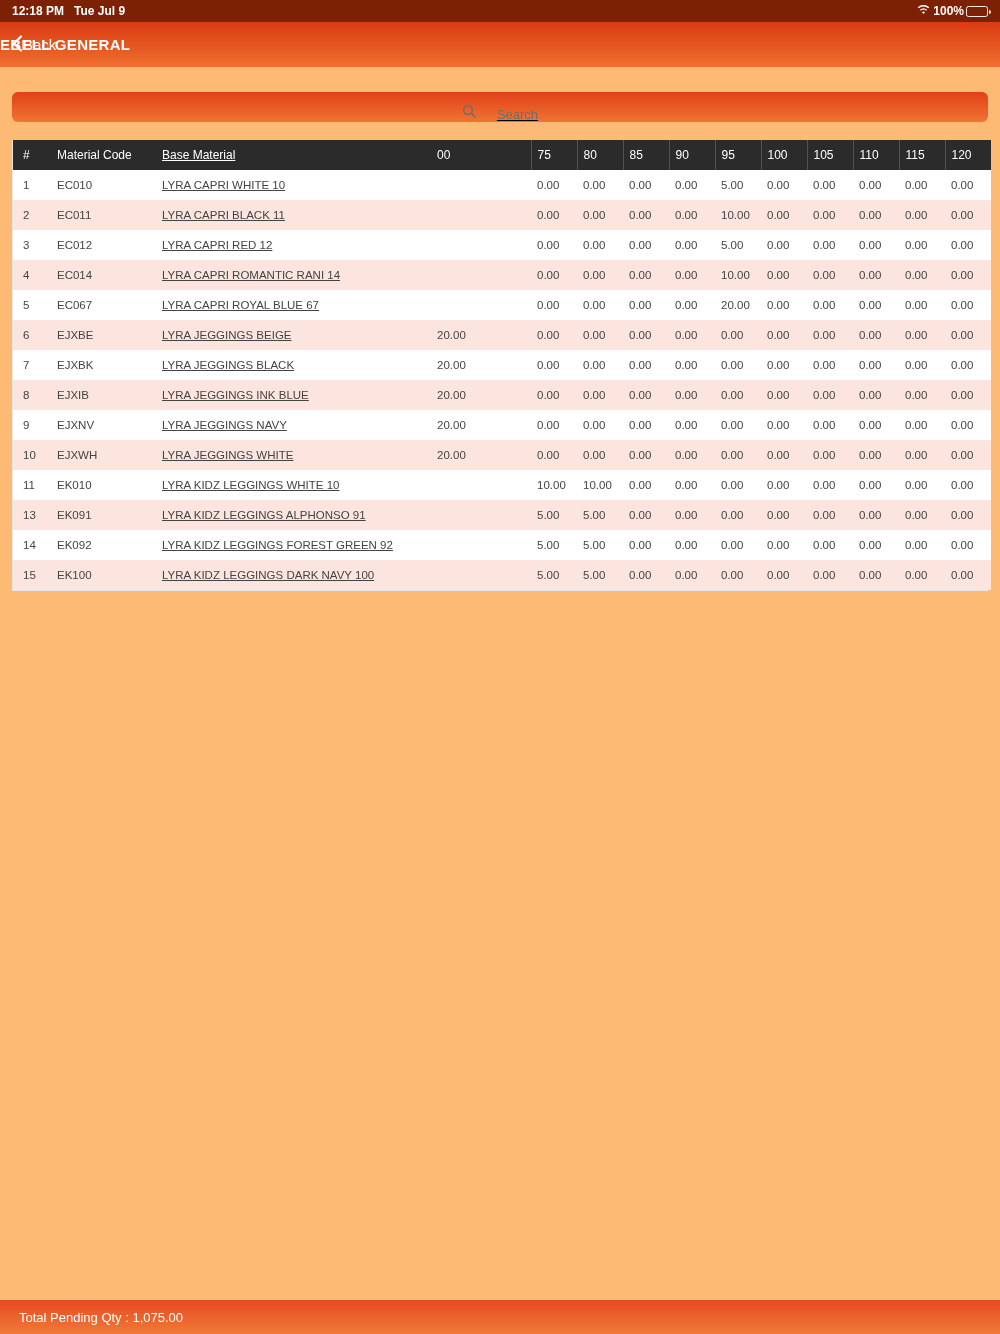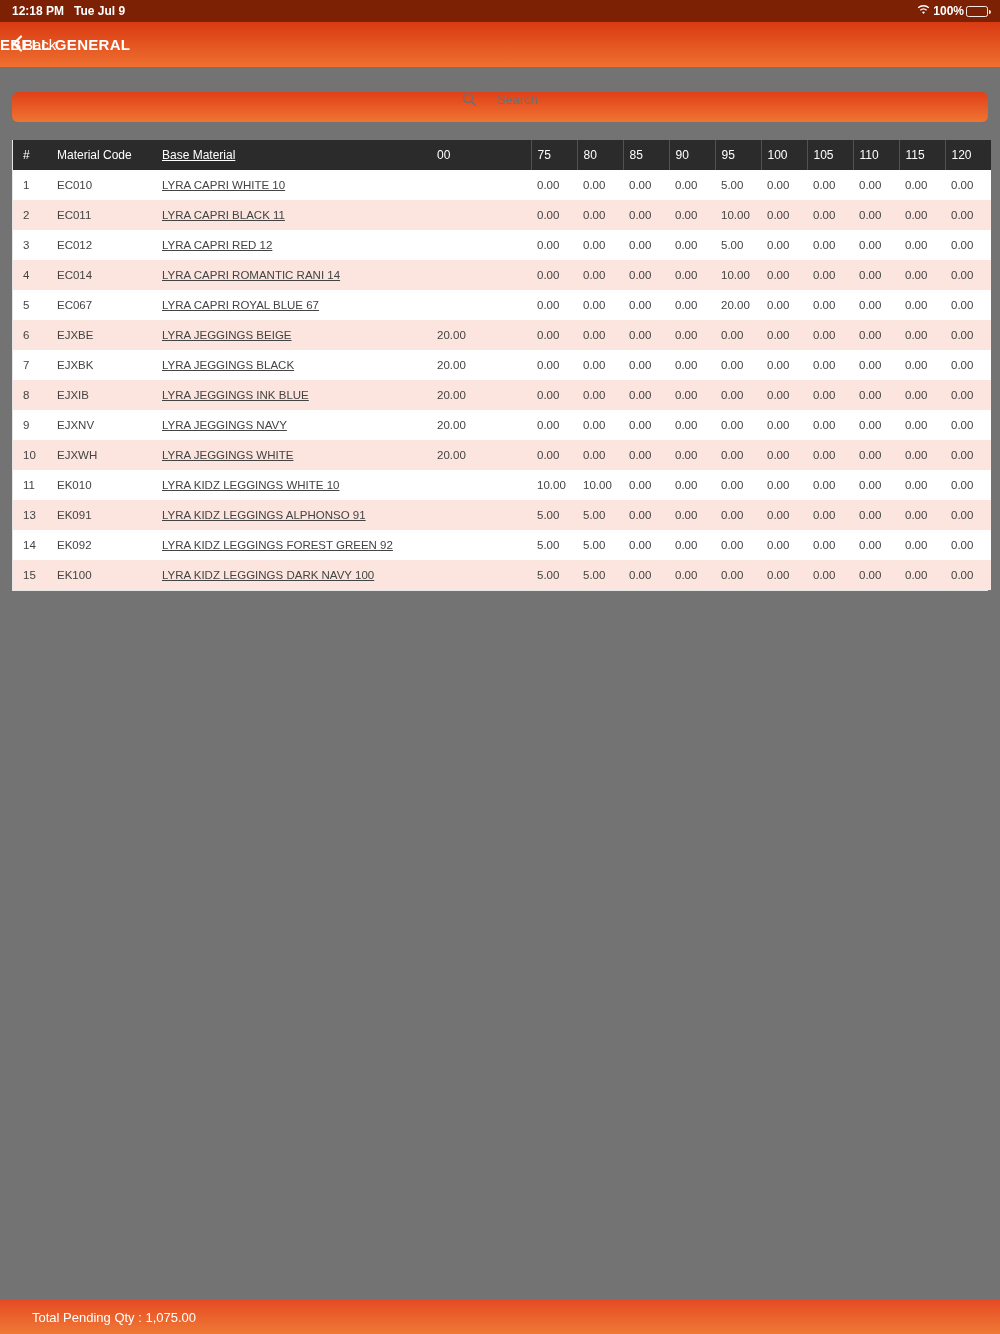"12:18 PM" .app { background: #737373 -> #fdba74 }
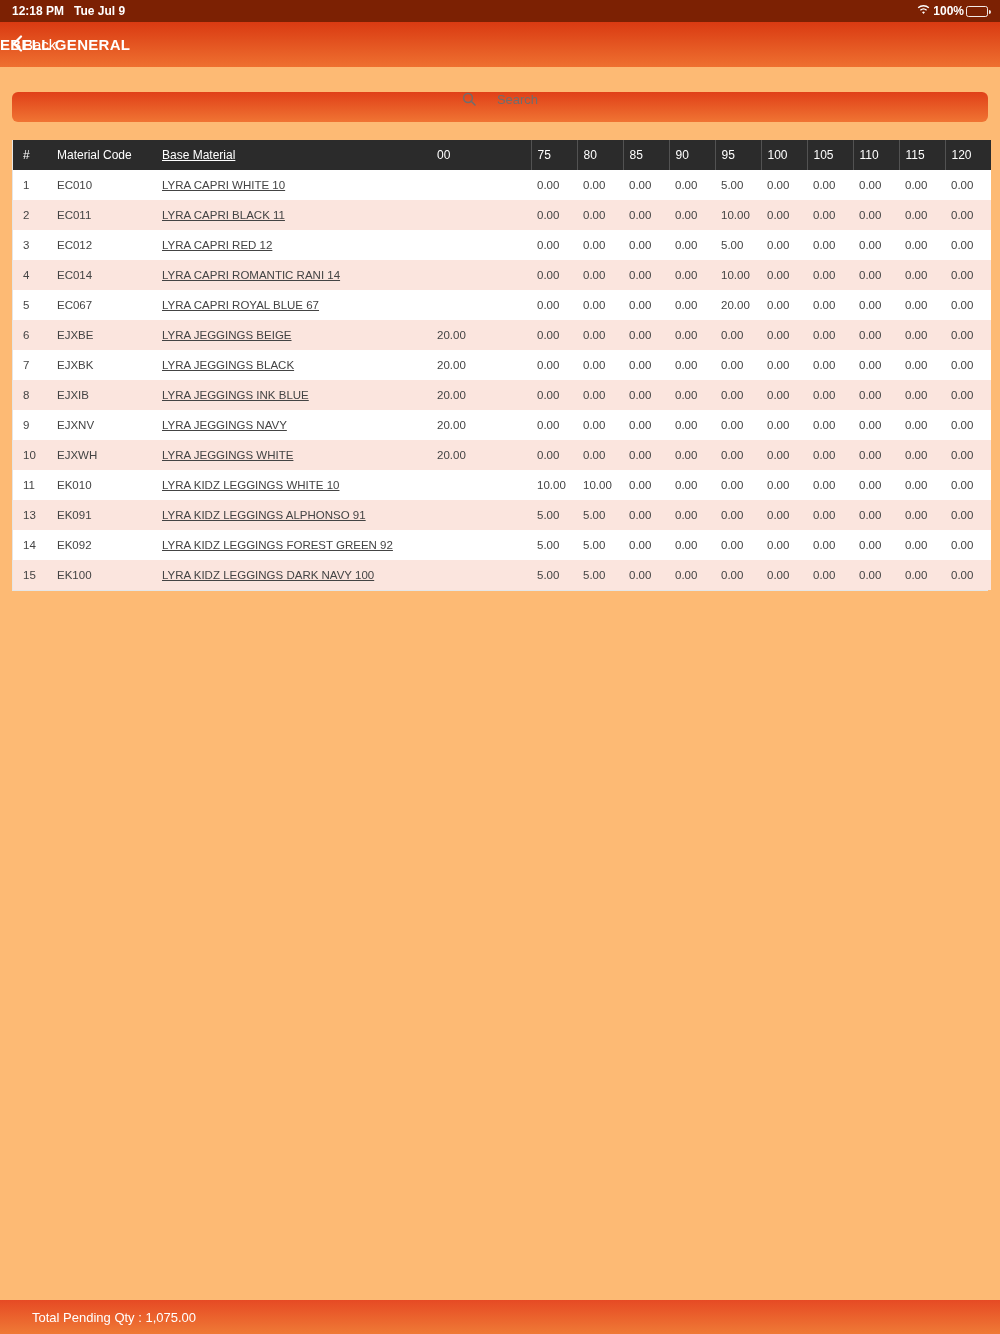"Search" .search-bar { align-items: flex-start -> flex-end; text-decoration: none -> underline }
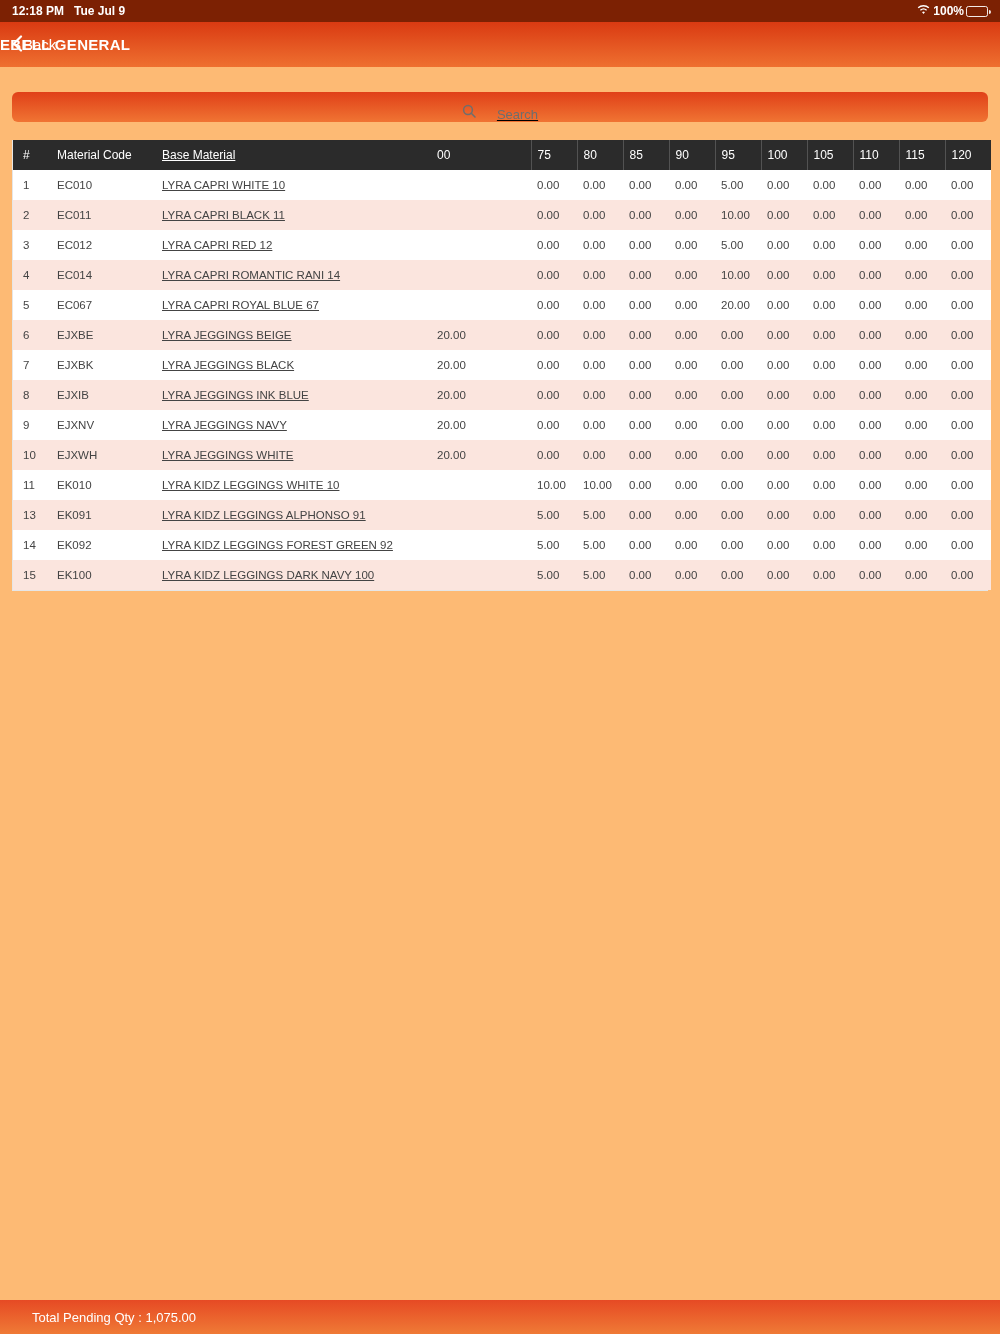"Total Pending Qty : 1,075.00" .footer { padding-left: 32px -> 19px }
